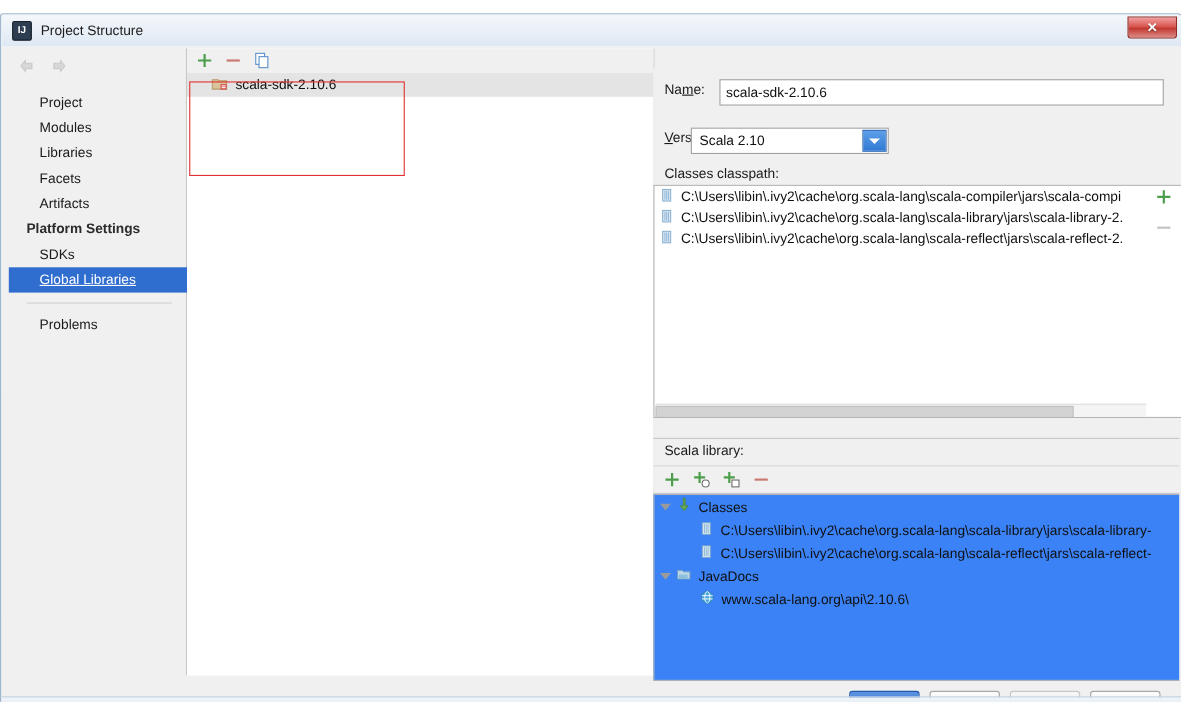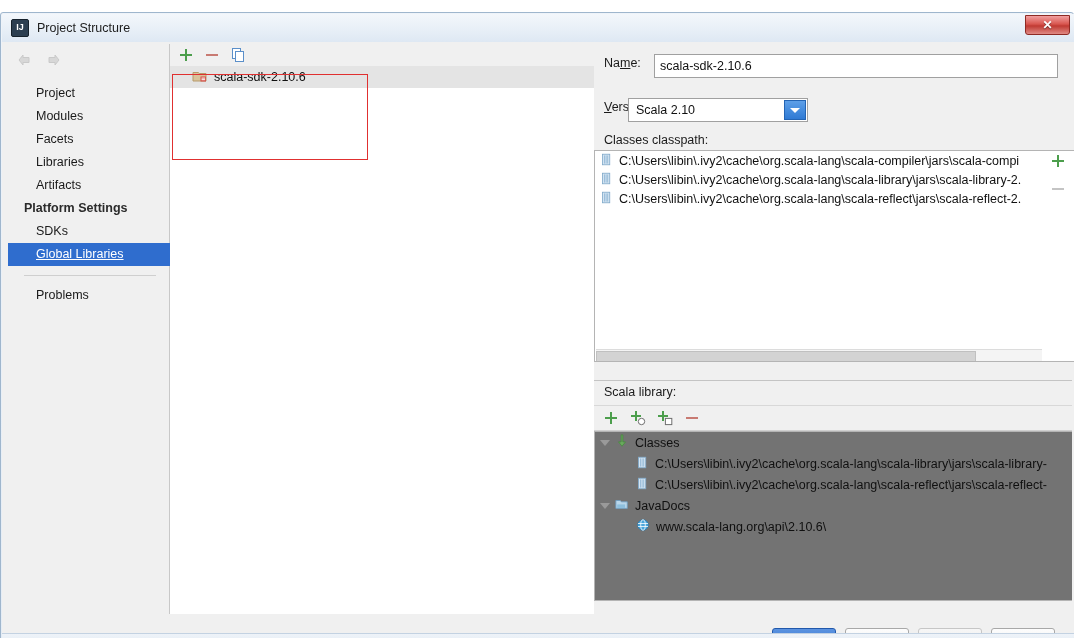"Name:" .right-panel { top: 2px -> 20px }
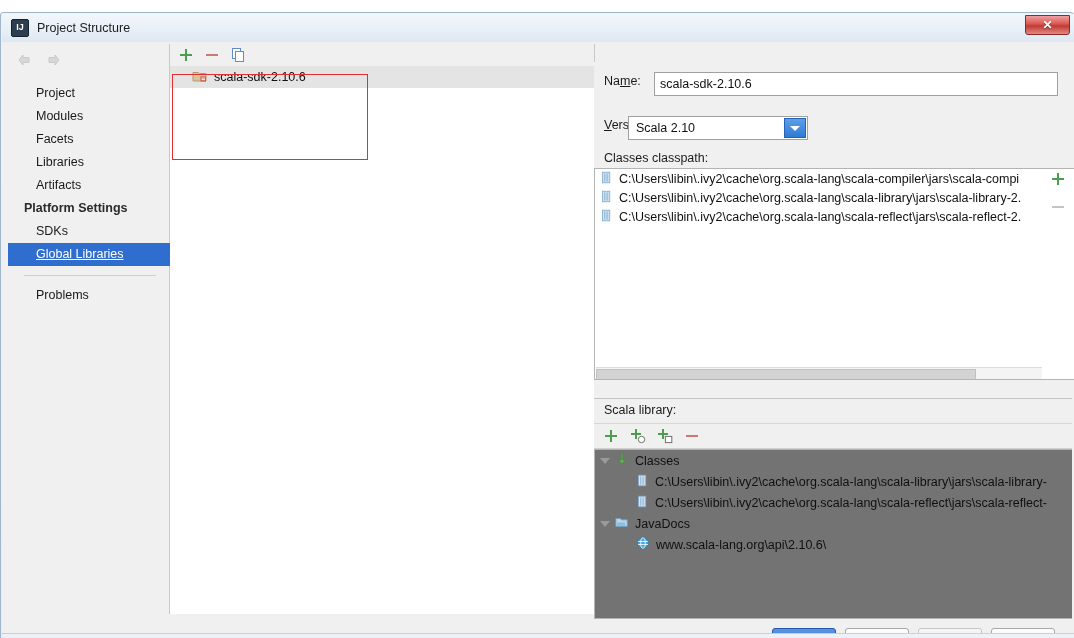"Facets" div.nav-item { order: before "Libraries" -> after "Libraries" }
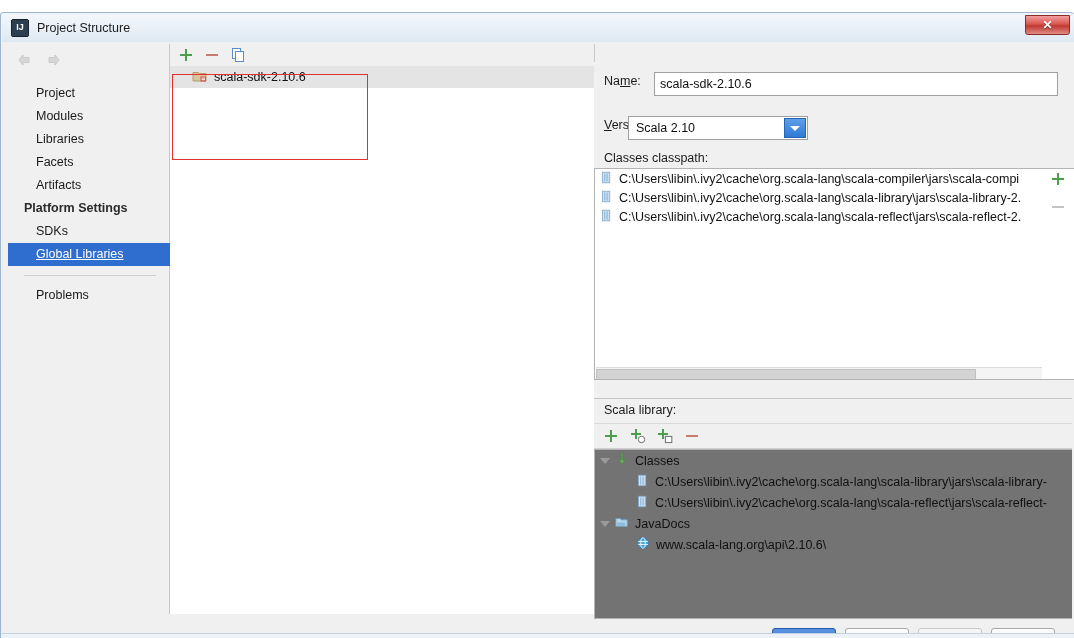"Classes" .sl-tree { background: #737373 -> #3b82f6 }
